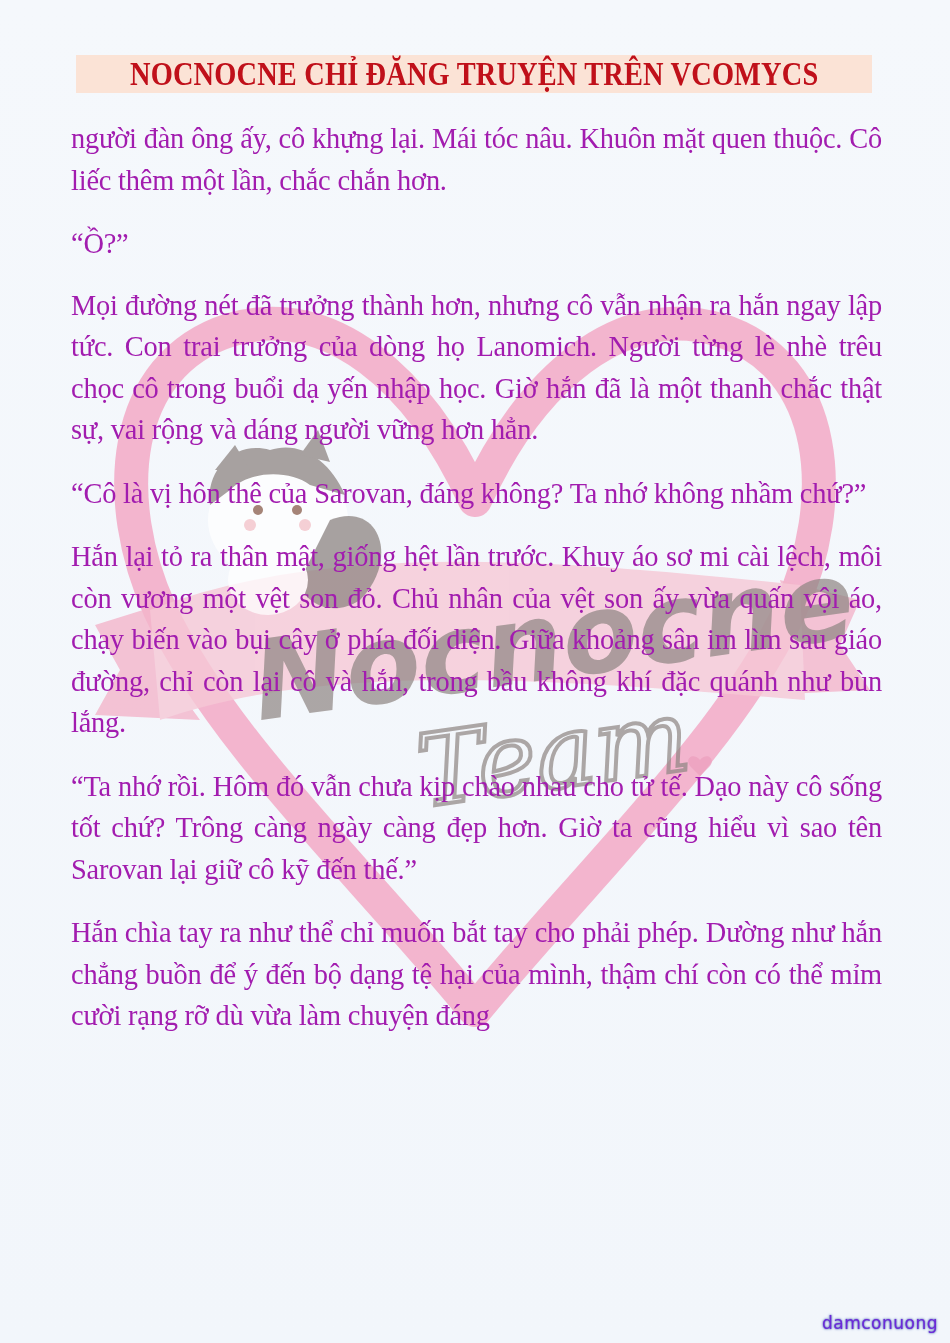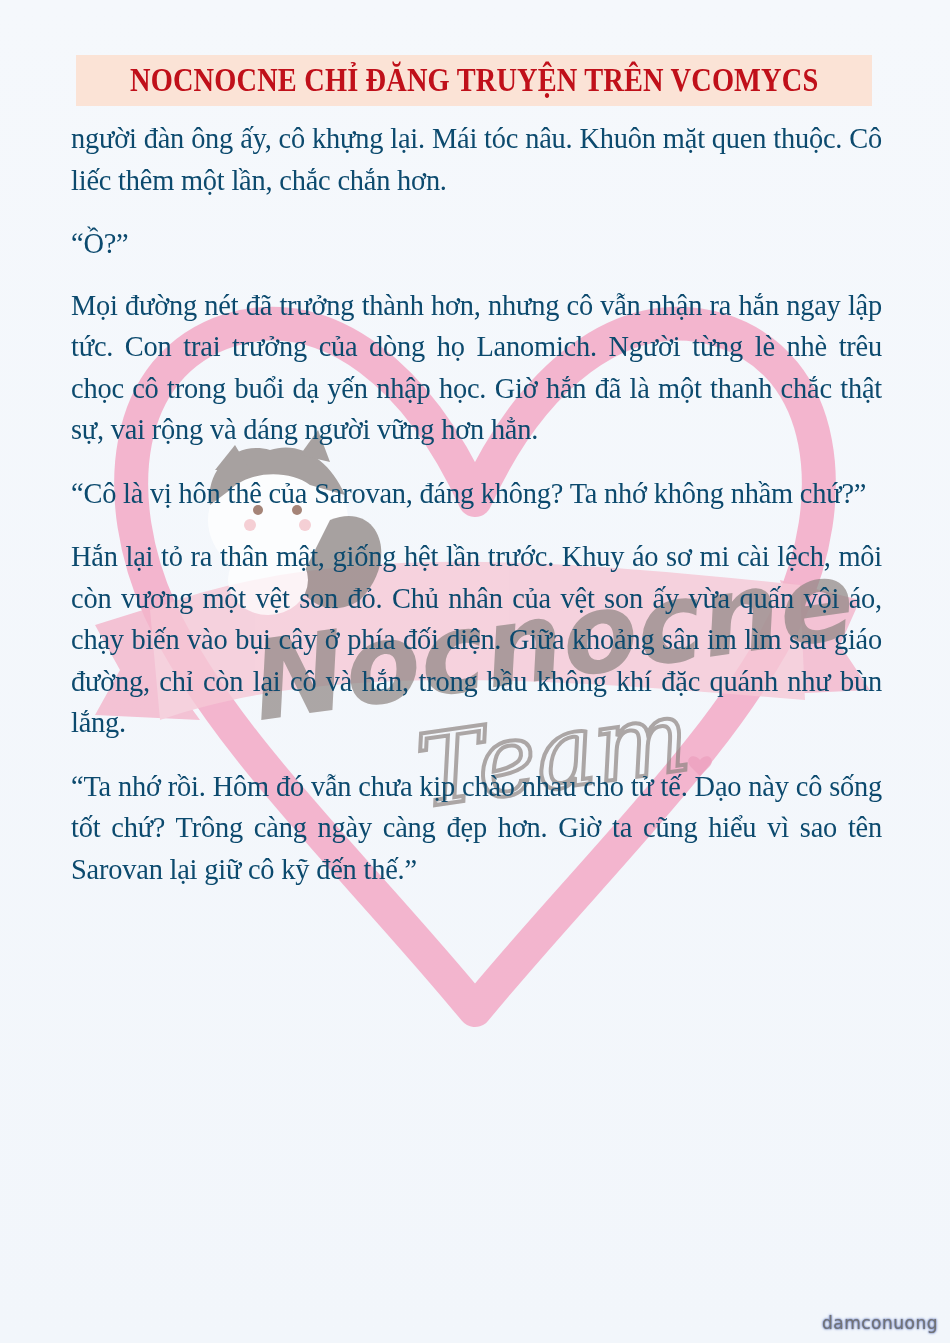"NOCNOCNE CHỈ ĐĂNG TRUYỆN TRÊN" .banner { height: 51px -> 38px }
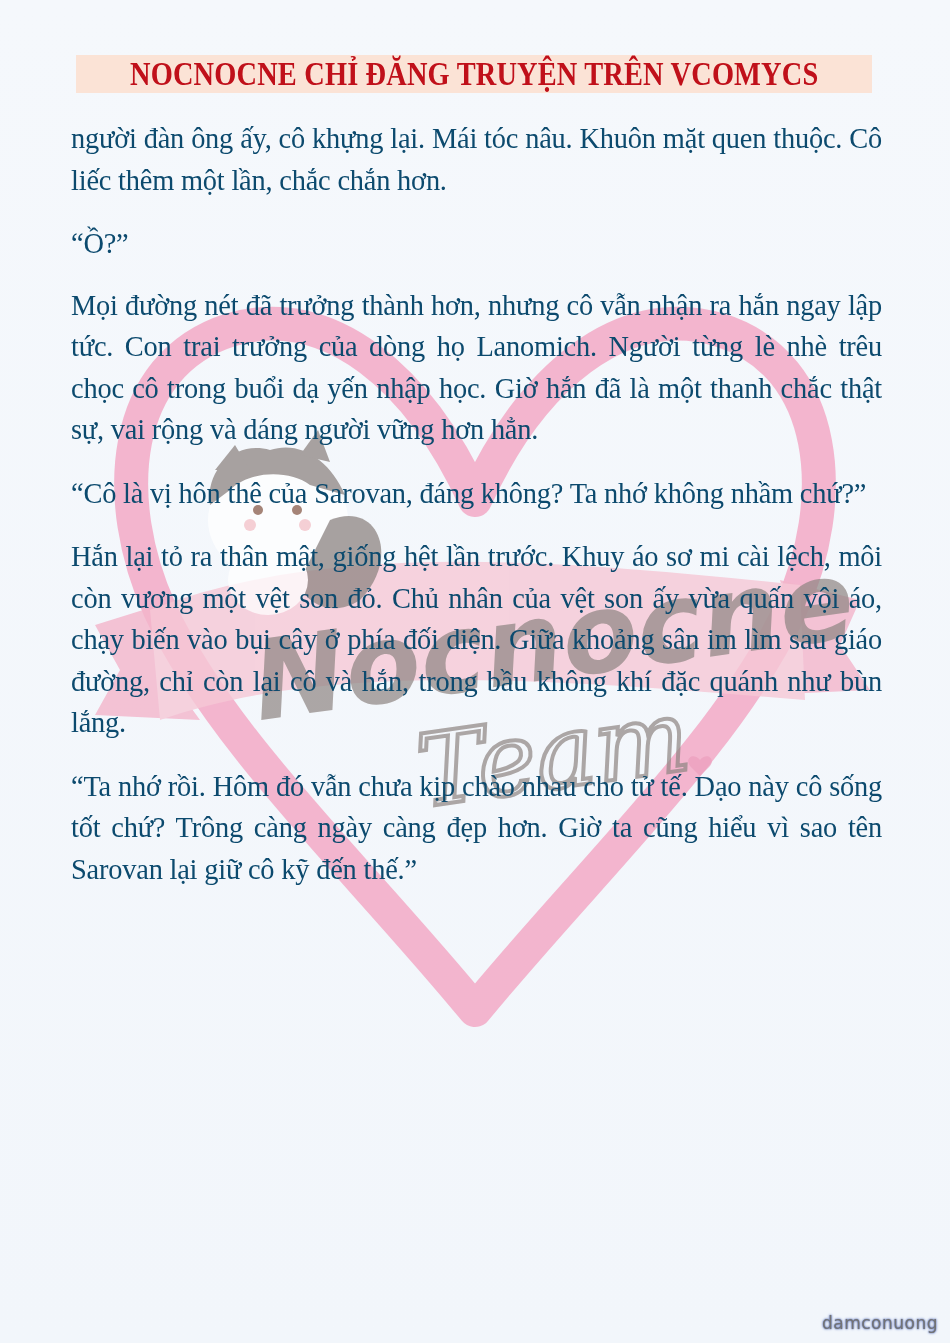"người đàn ông ấy, cô" .content { color: #0c4a6e -> #a21caf }
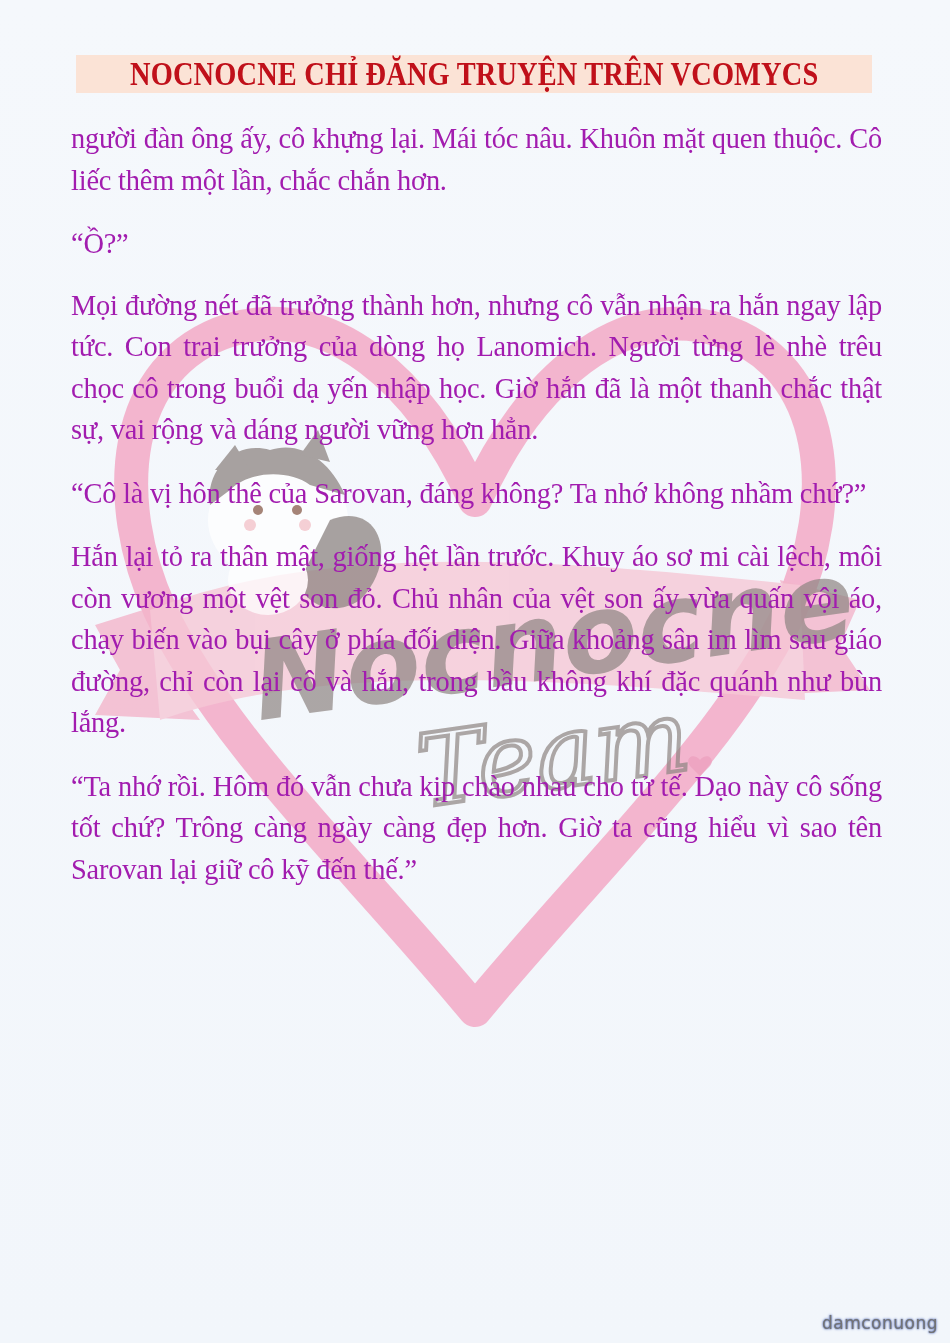"Hắn chìa tay ra như" p.para { html: none -> <p>Hắn chìa tay ra như thể chỉ muốn bắt tay cho phải phép. Dường như hắn chẳng buồn để ý đến bộ dạng tệ hại của mình, thậm chí còn có thể mỉm cười rạng rỡ dù vừa làm chuyện đáng</p> }
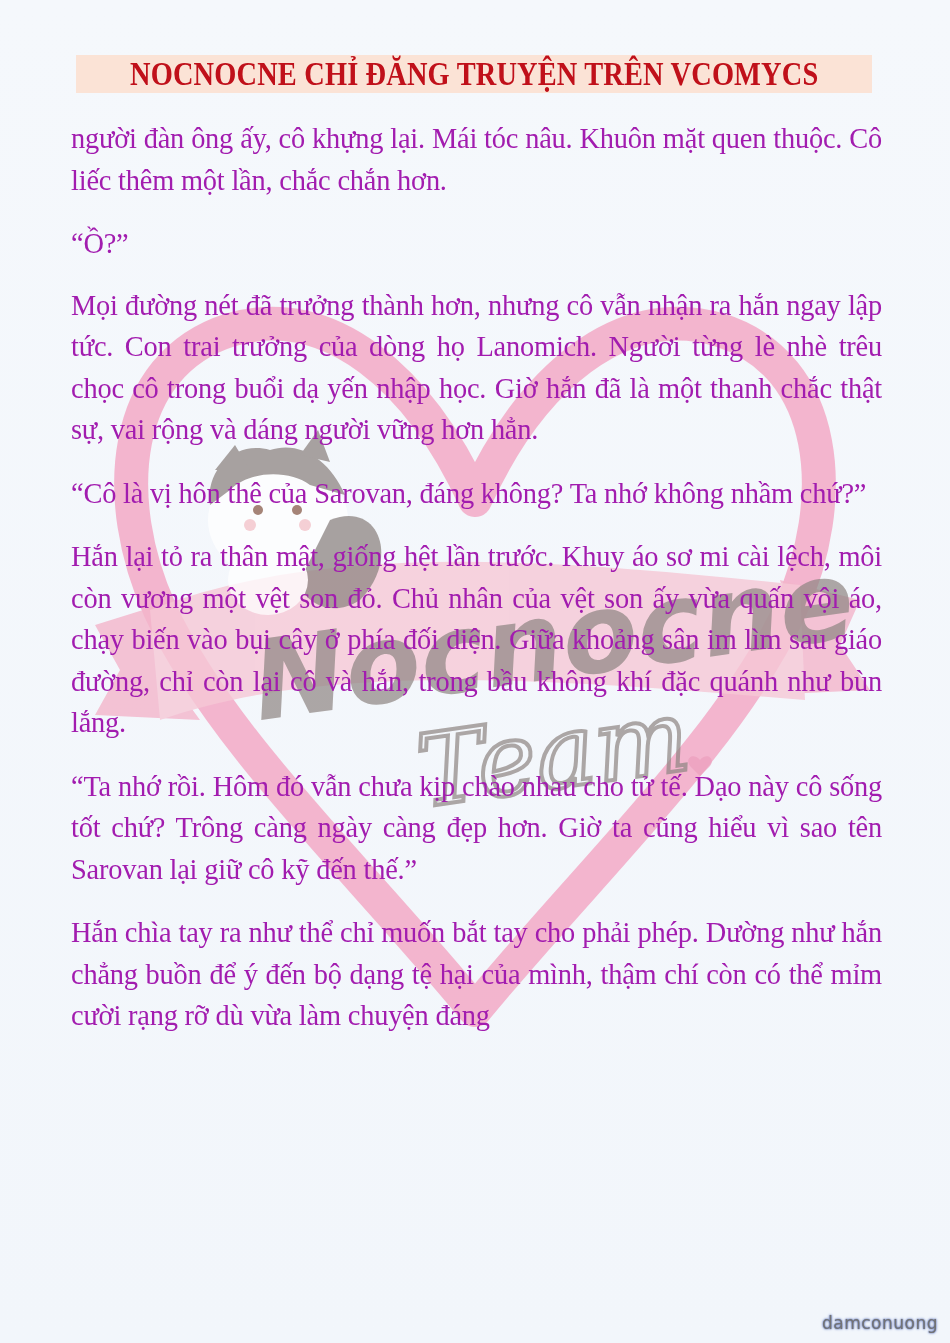"damconuong" .footer-credit { color: #737373 -> #6d28d9 }
